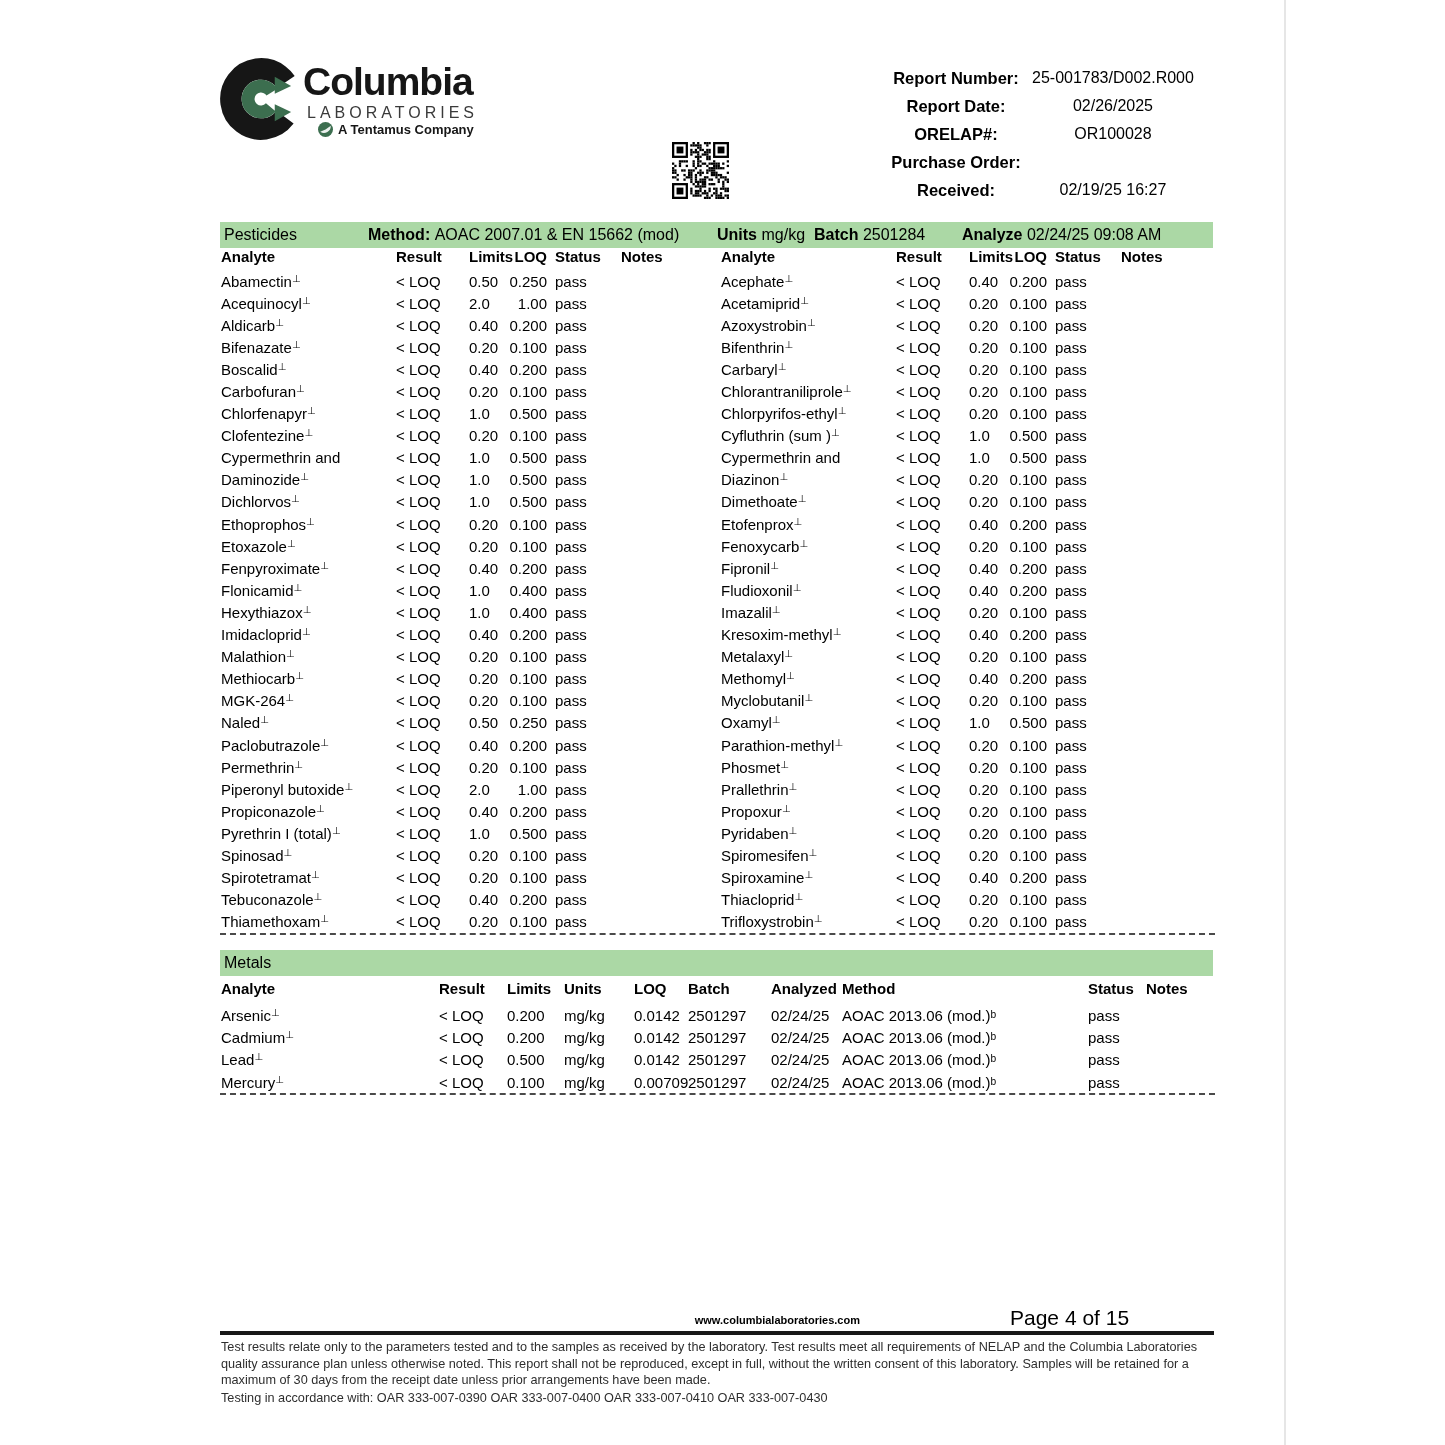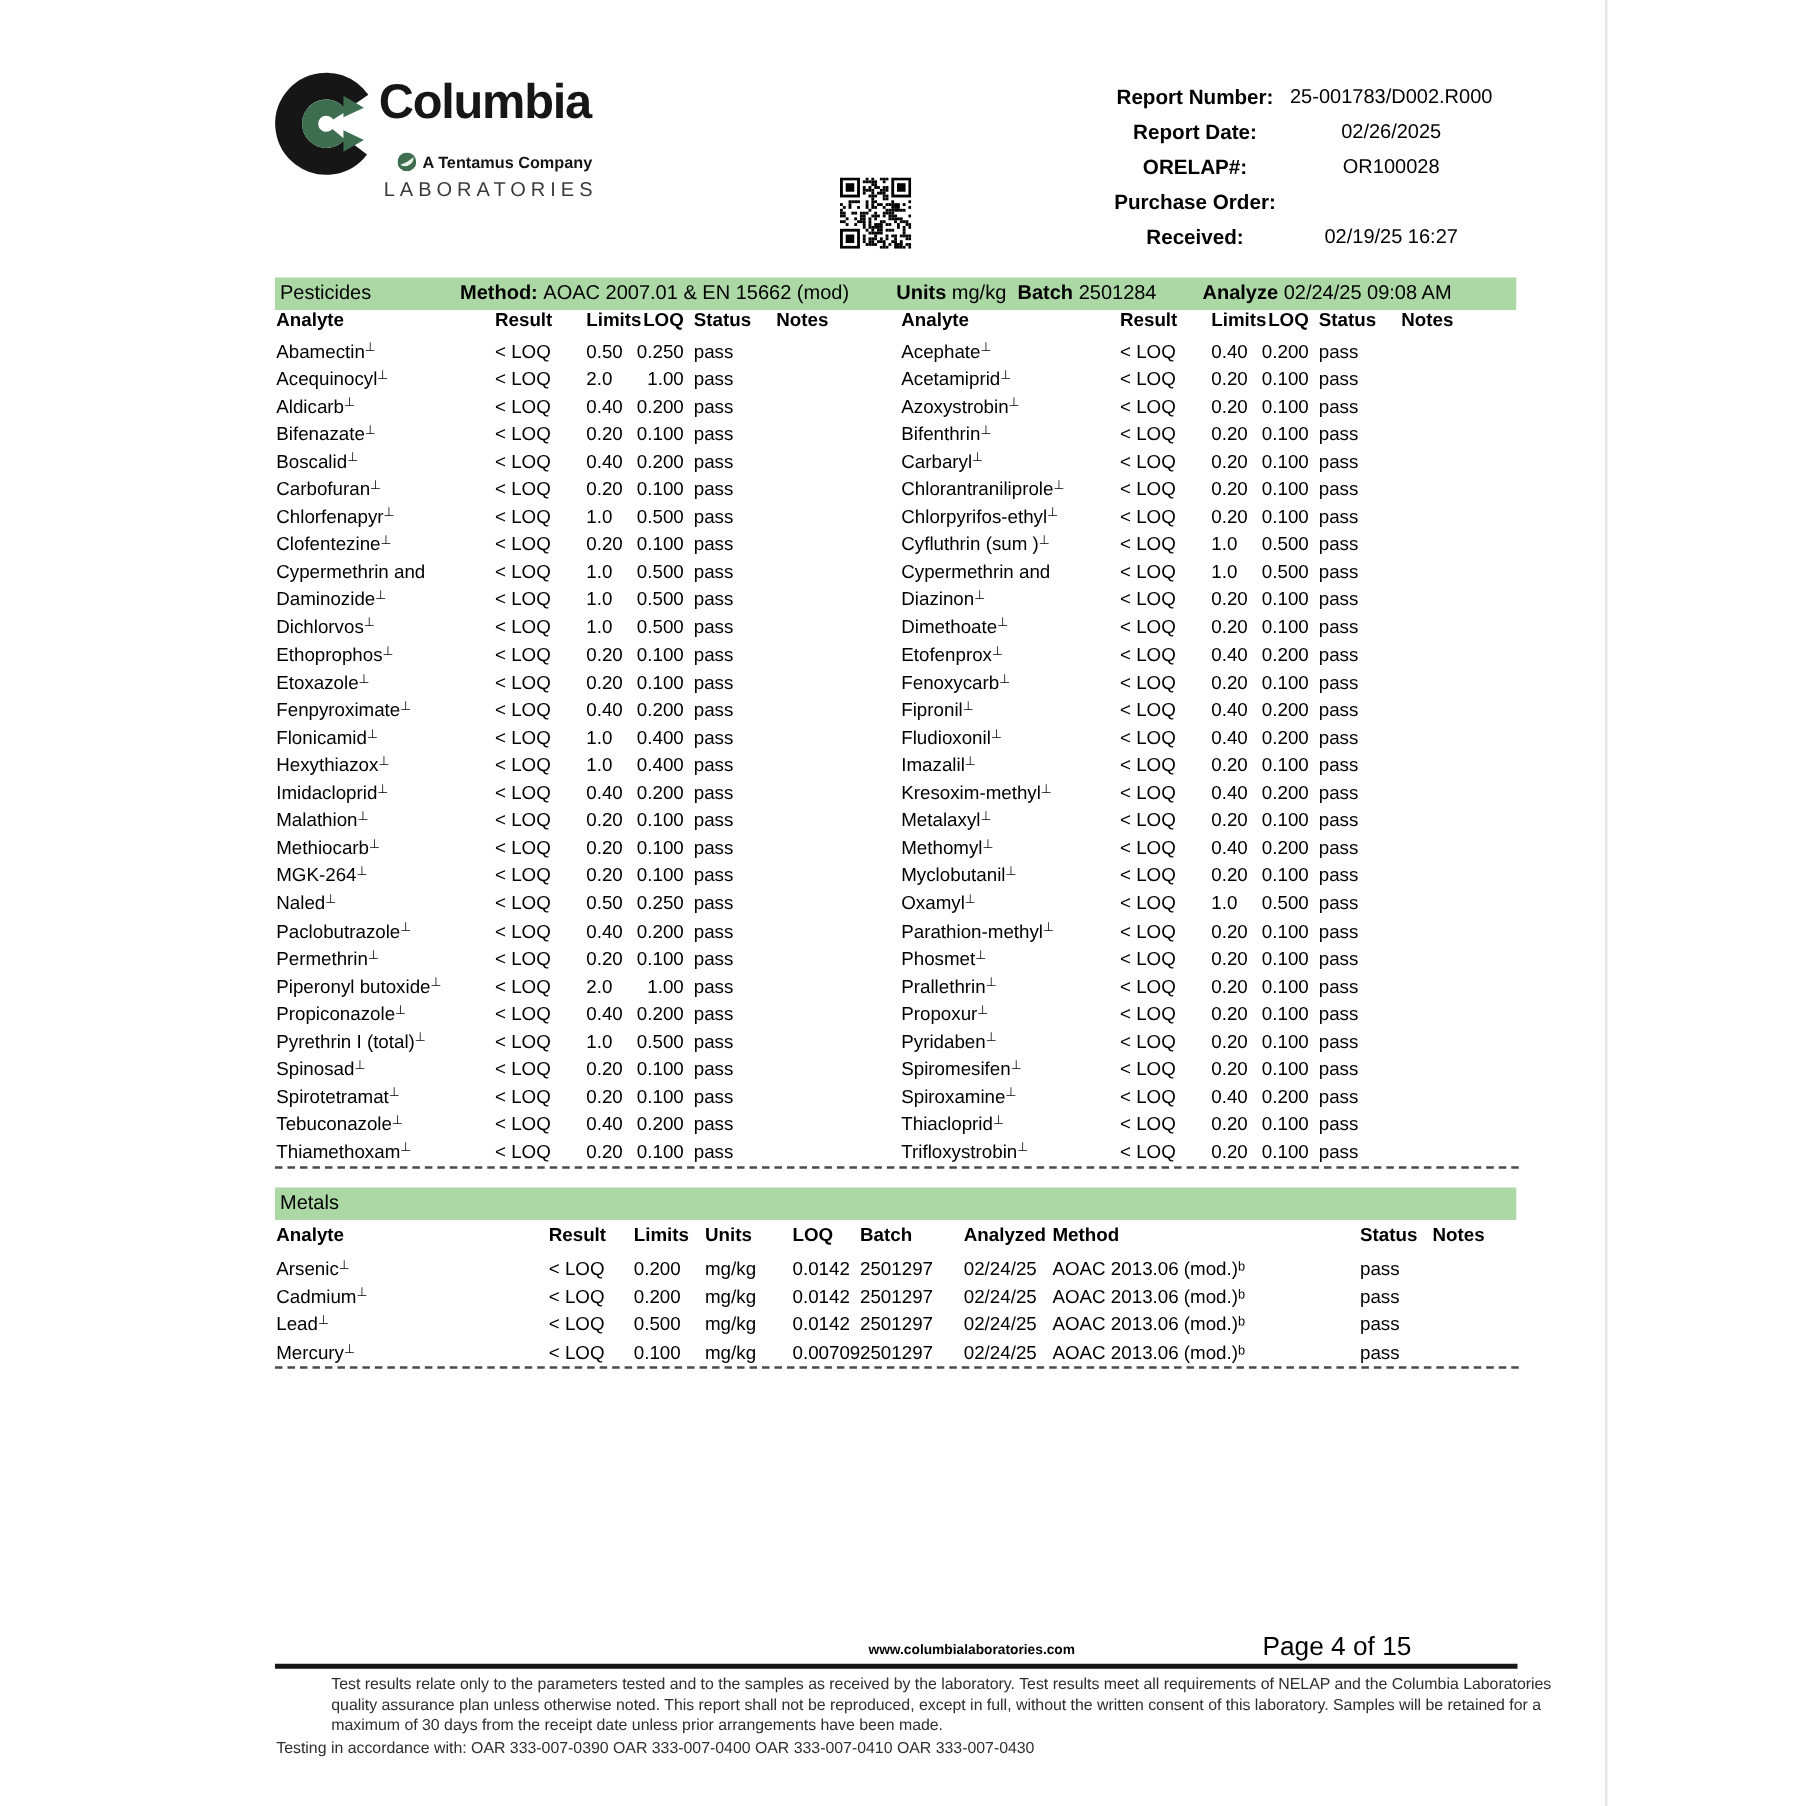"LABORATORIES" .brand-sub { margin-top: 40px -> none }
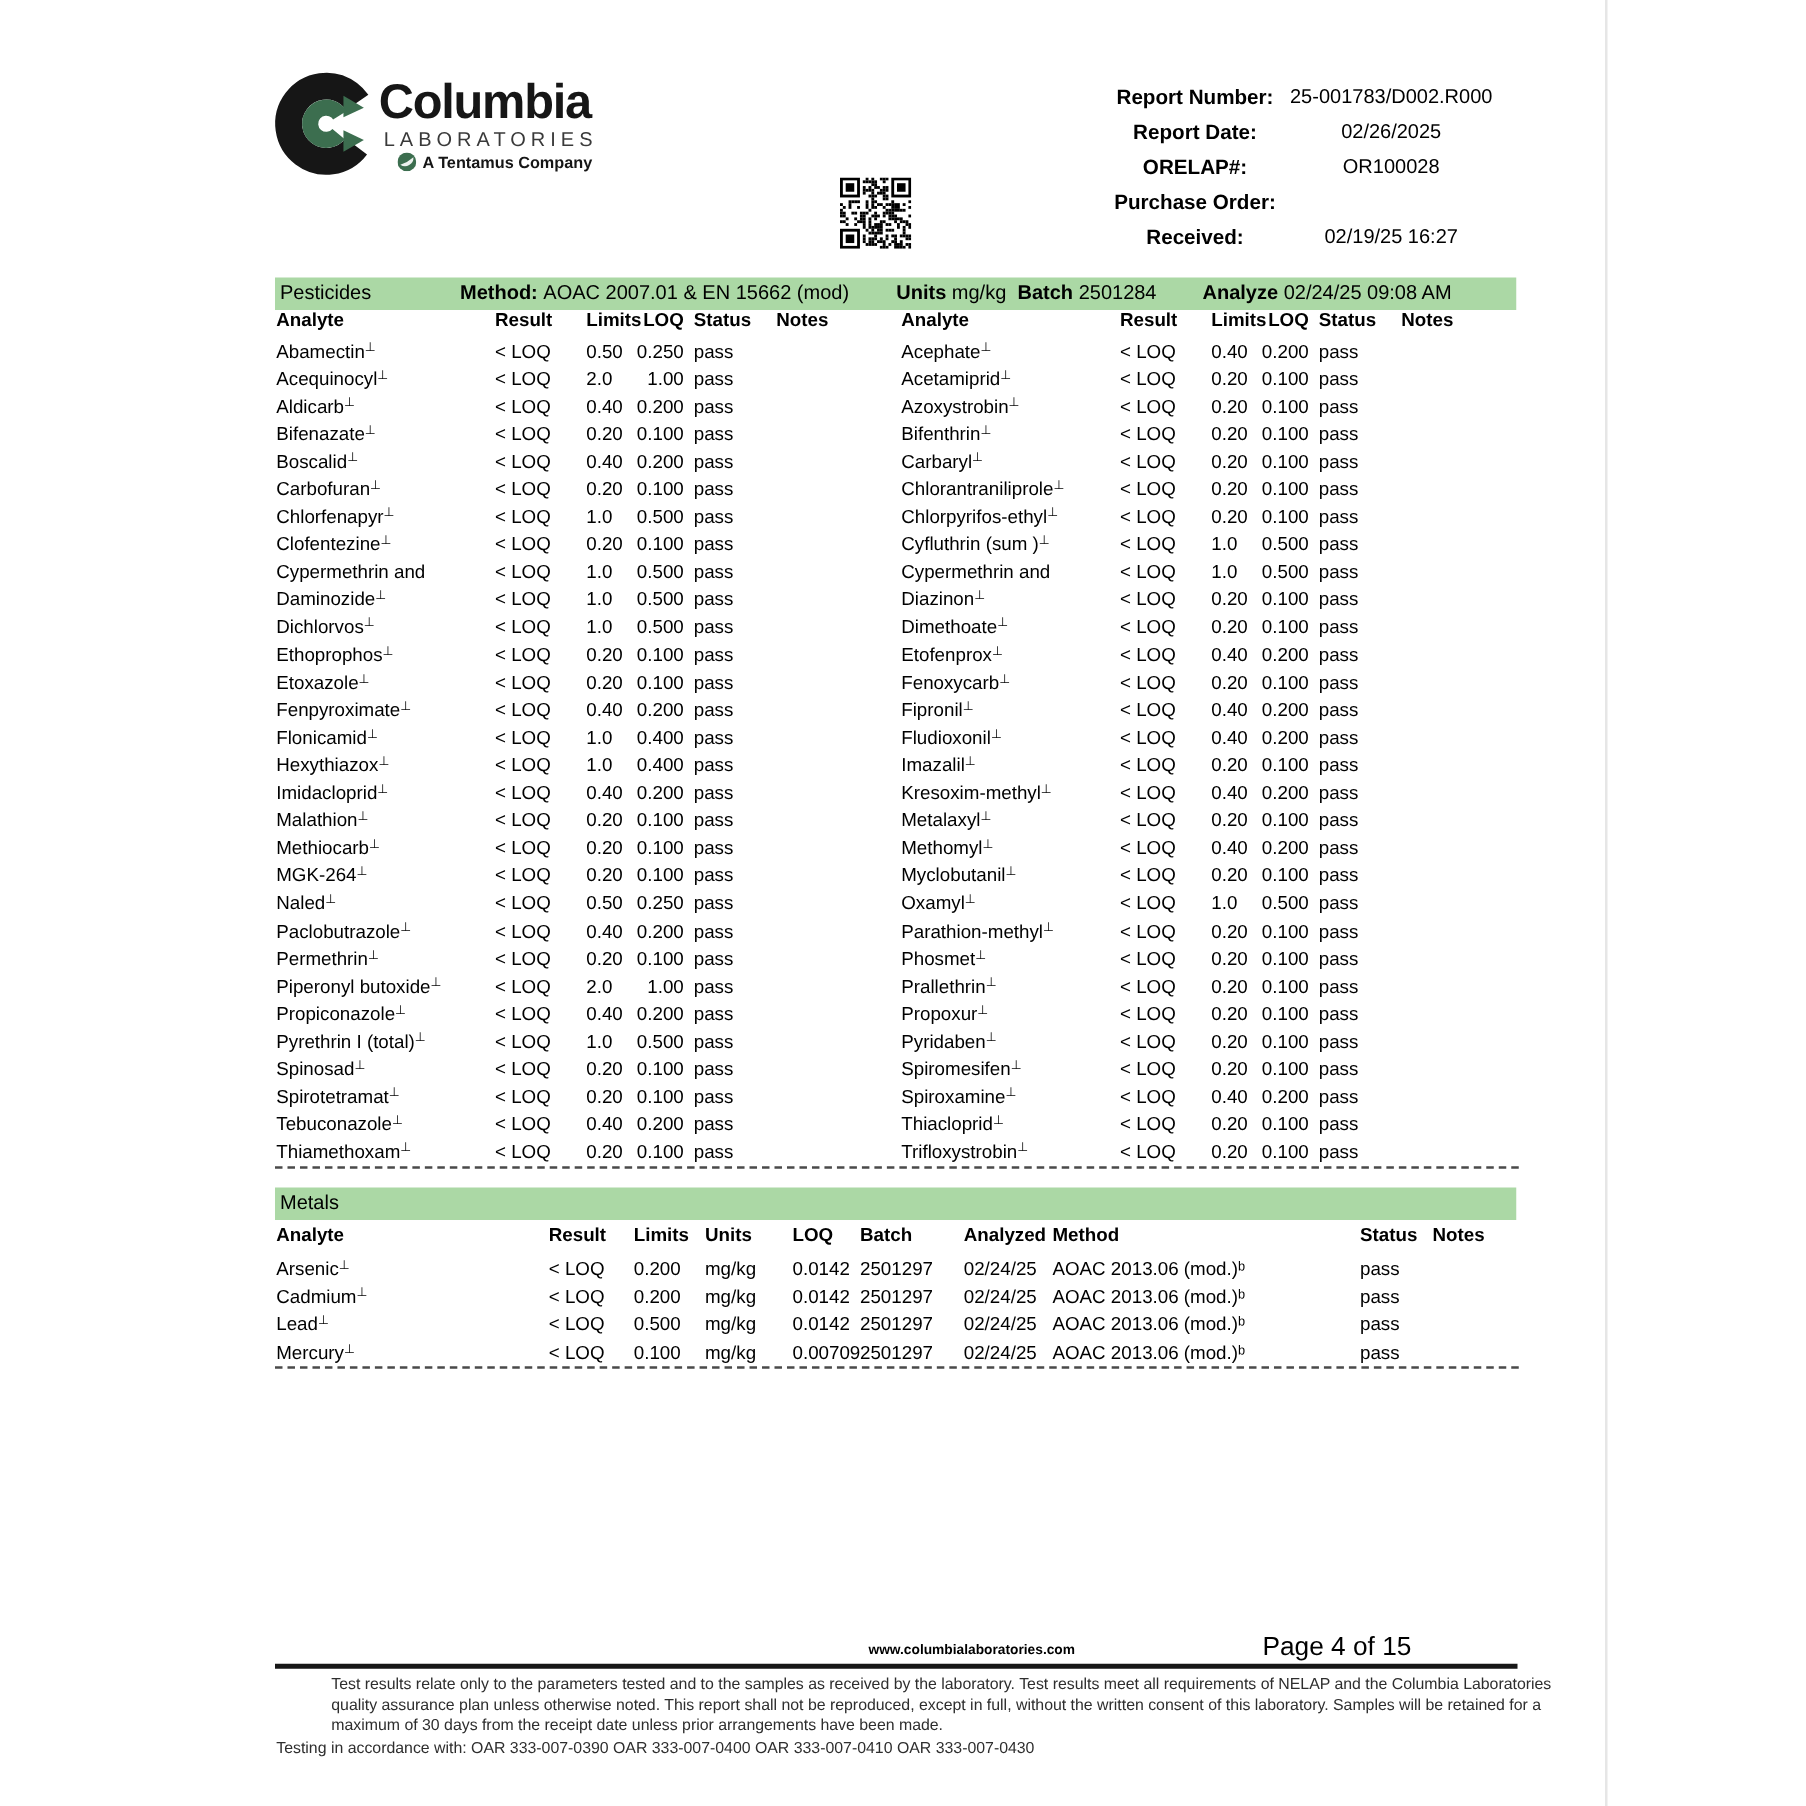"Test results relate only to" .disclaimer { margin-left: 44px -> none }
